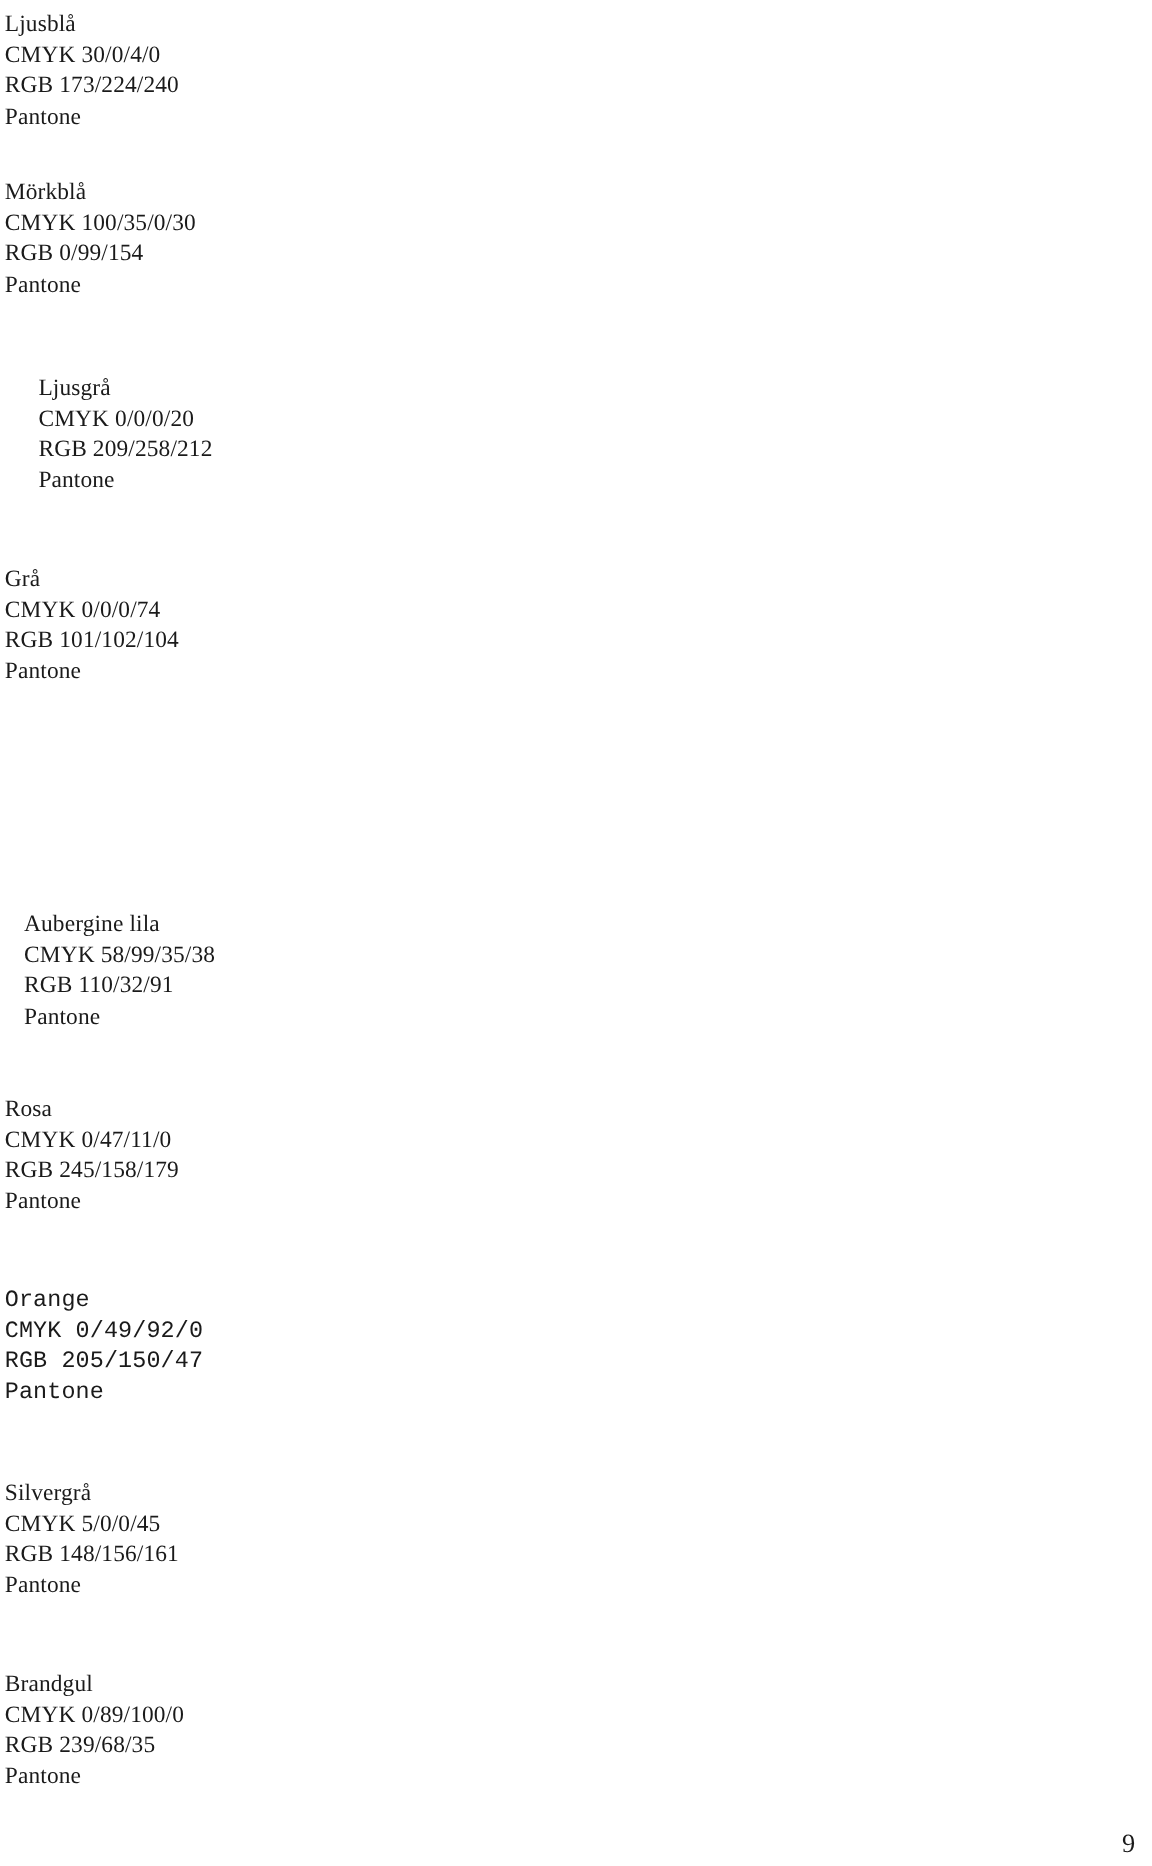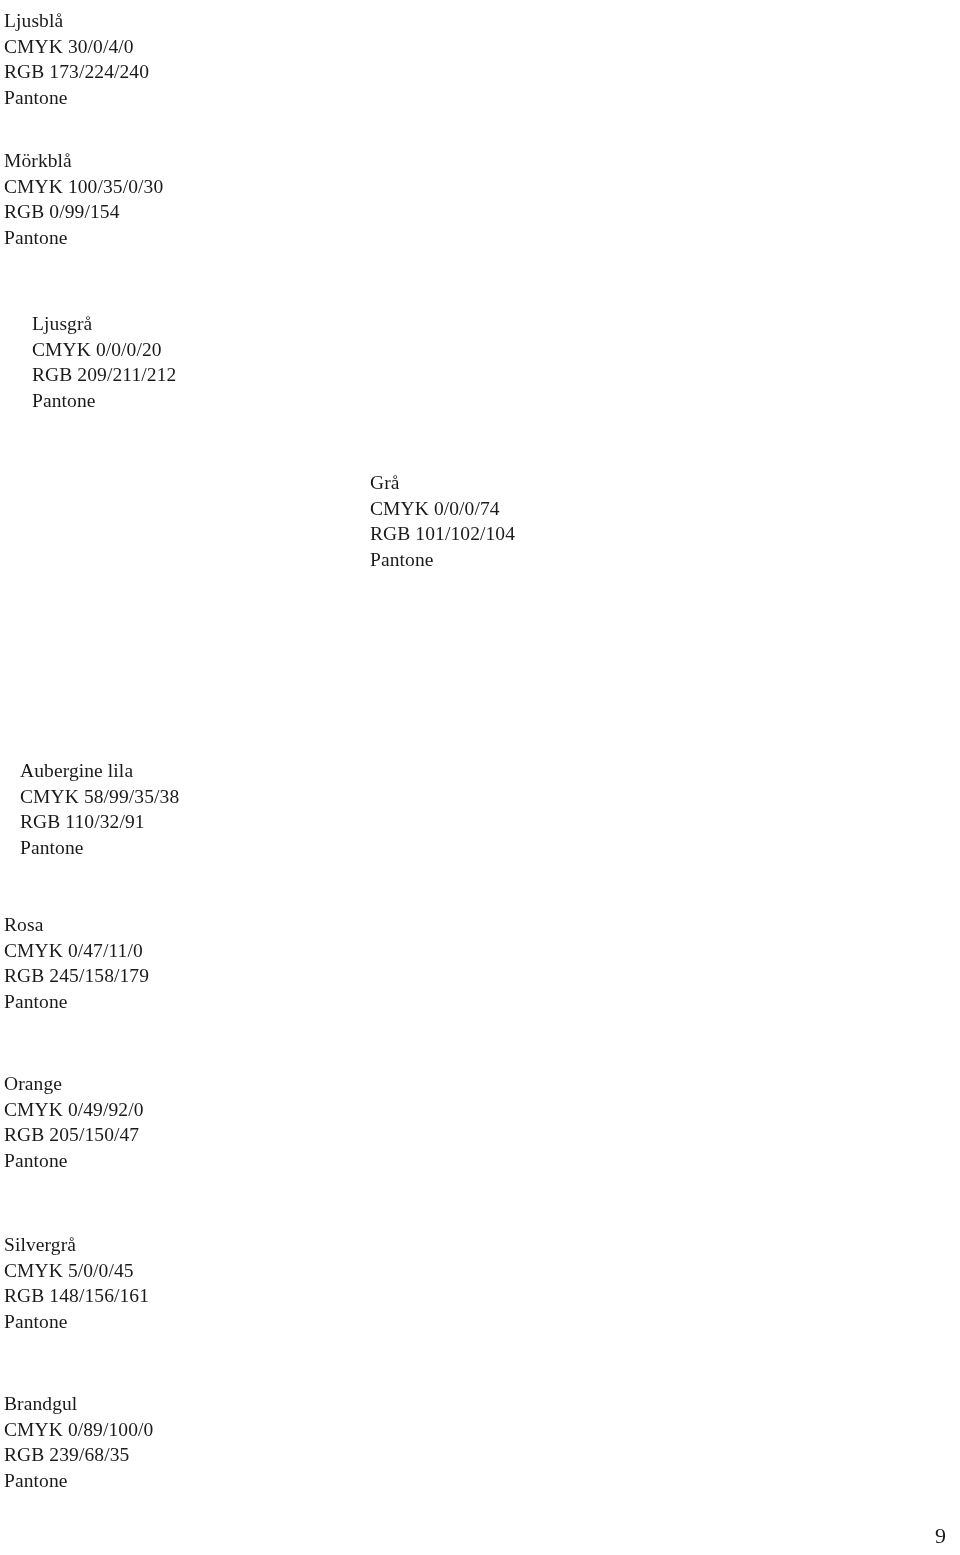"RGB 209/211/212" span.ln { text: 209/211/212 -> 209/258/212 }
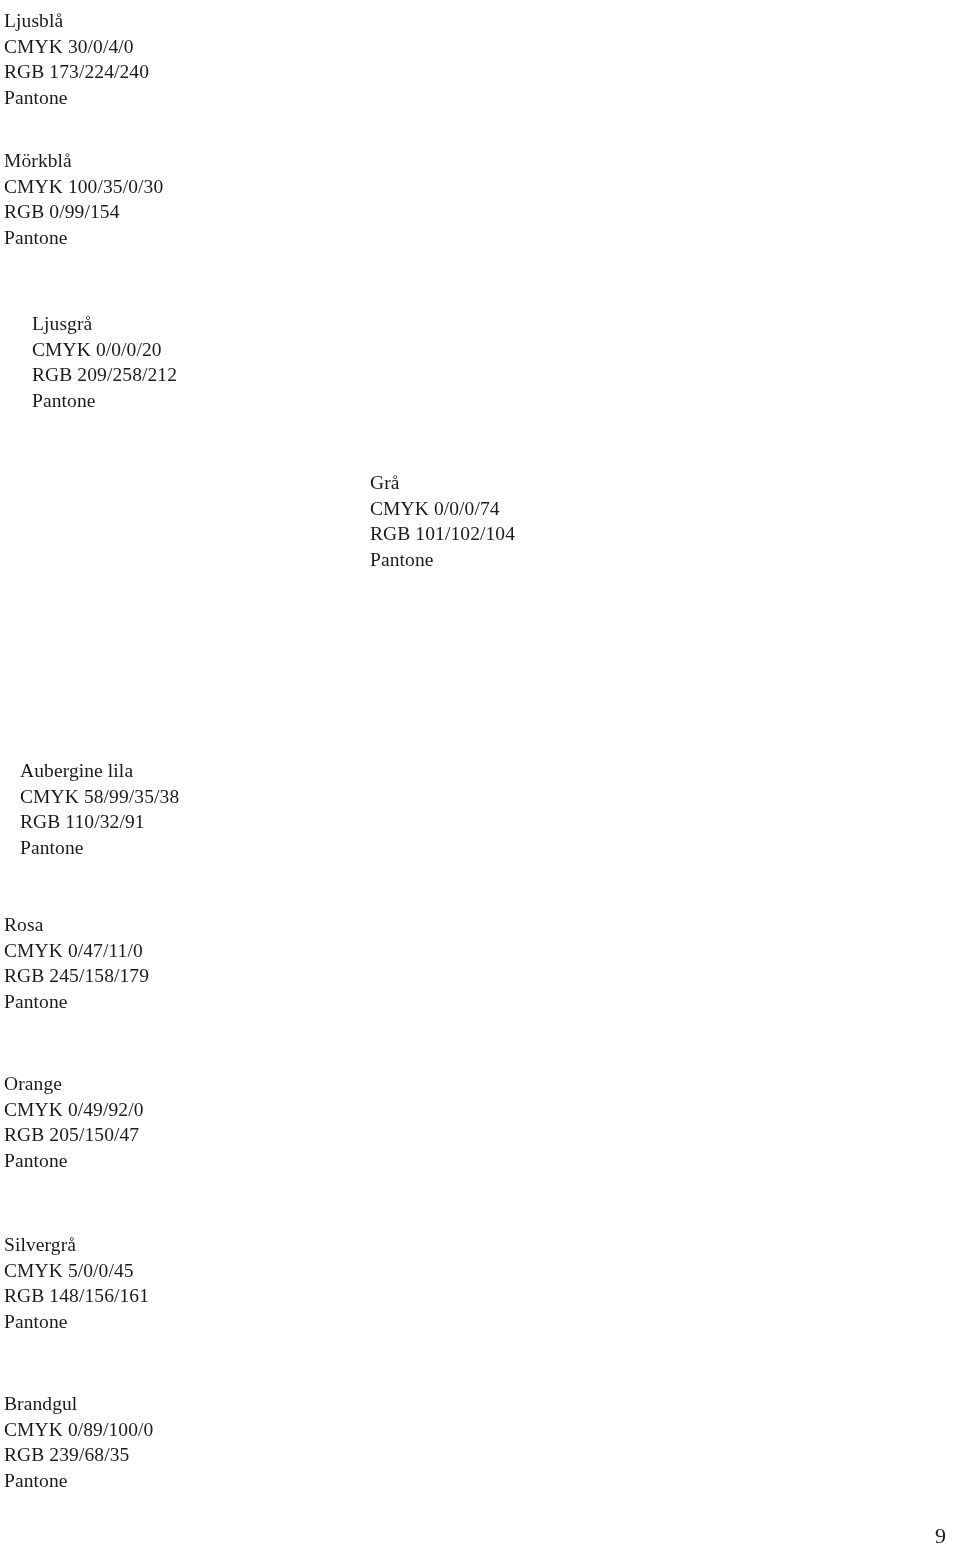"Grå" div.color-row { align-items: center -> none }
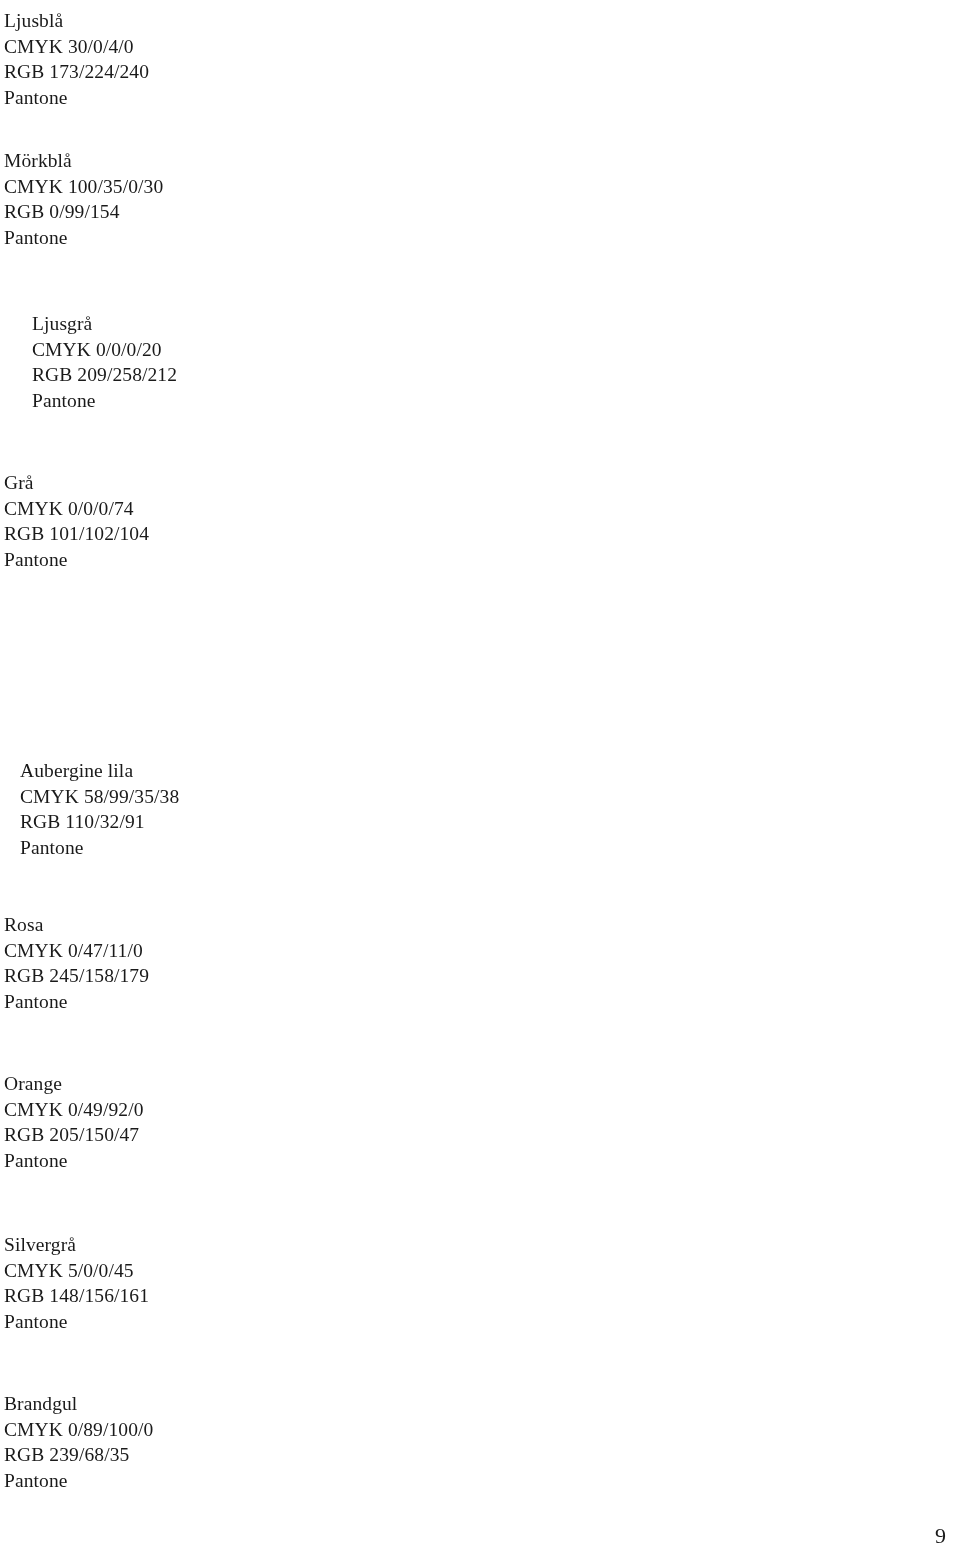"Orange" div.color-row { font-family: none -> Liberation Mono, monospace }
